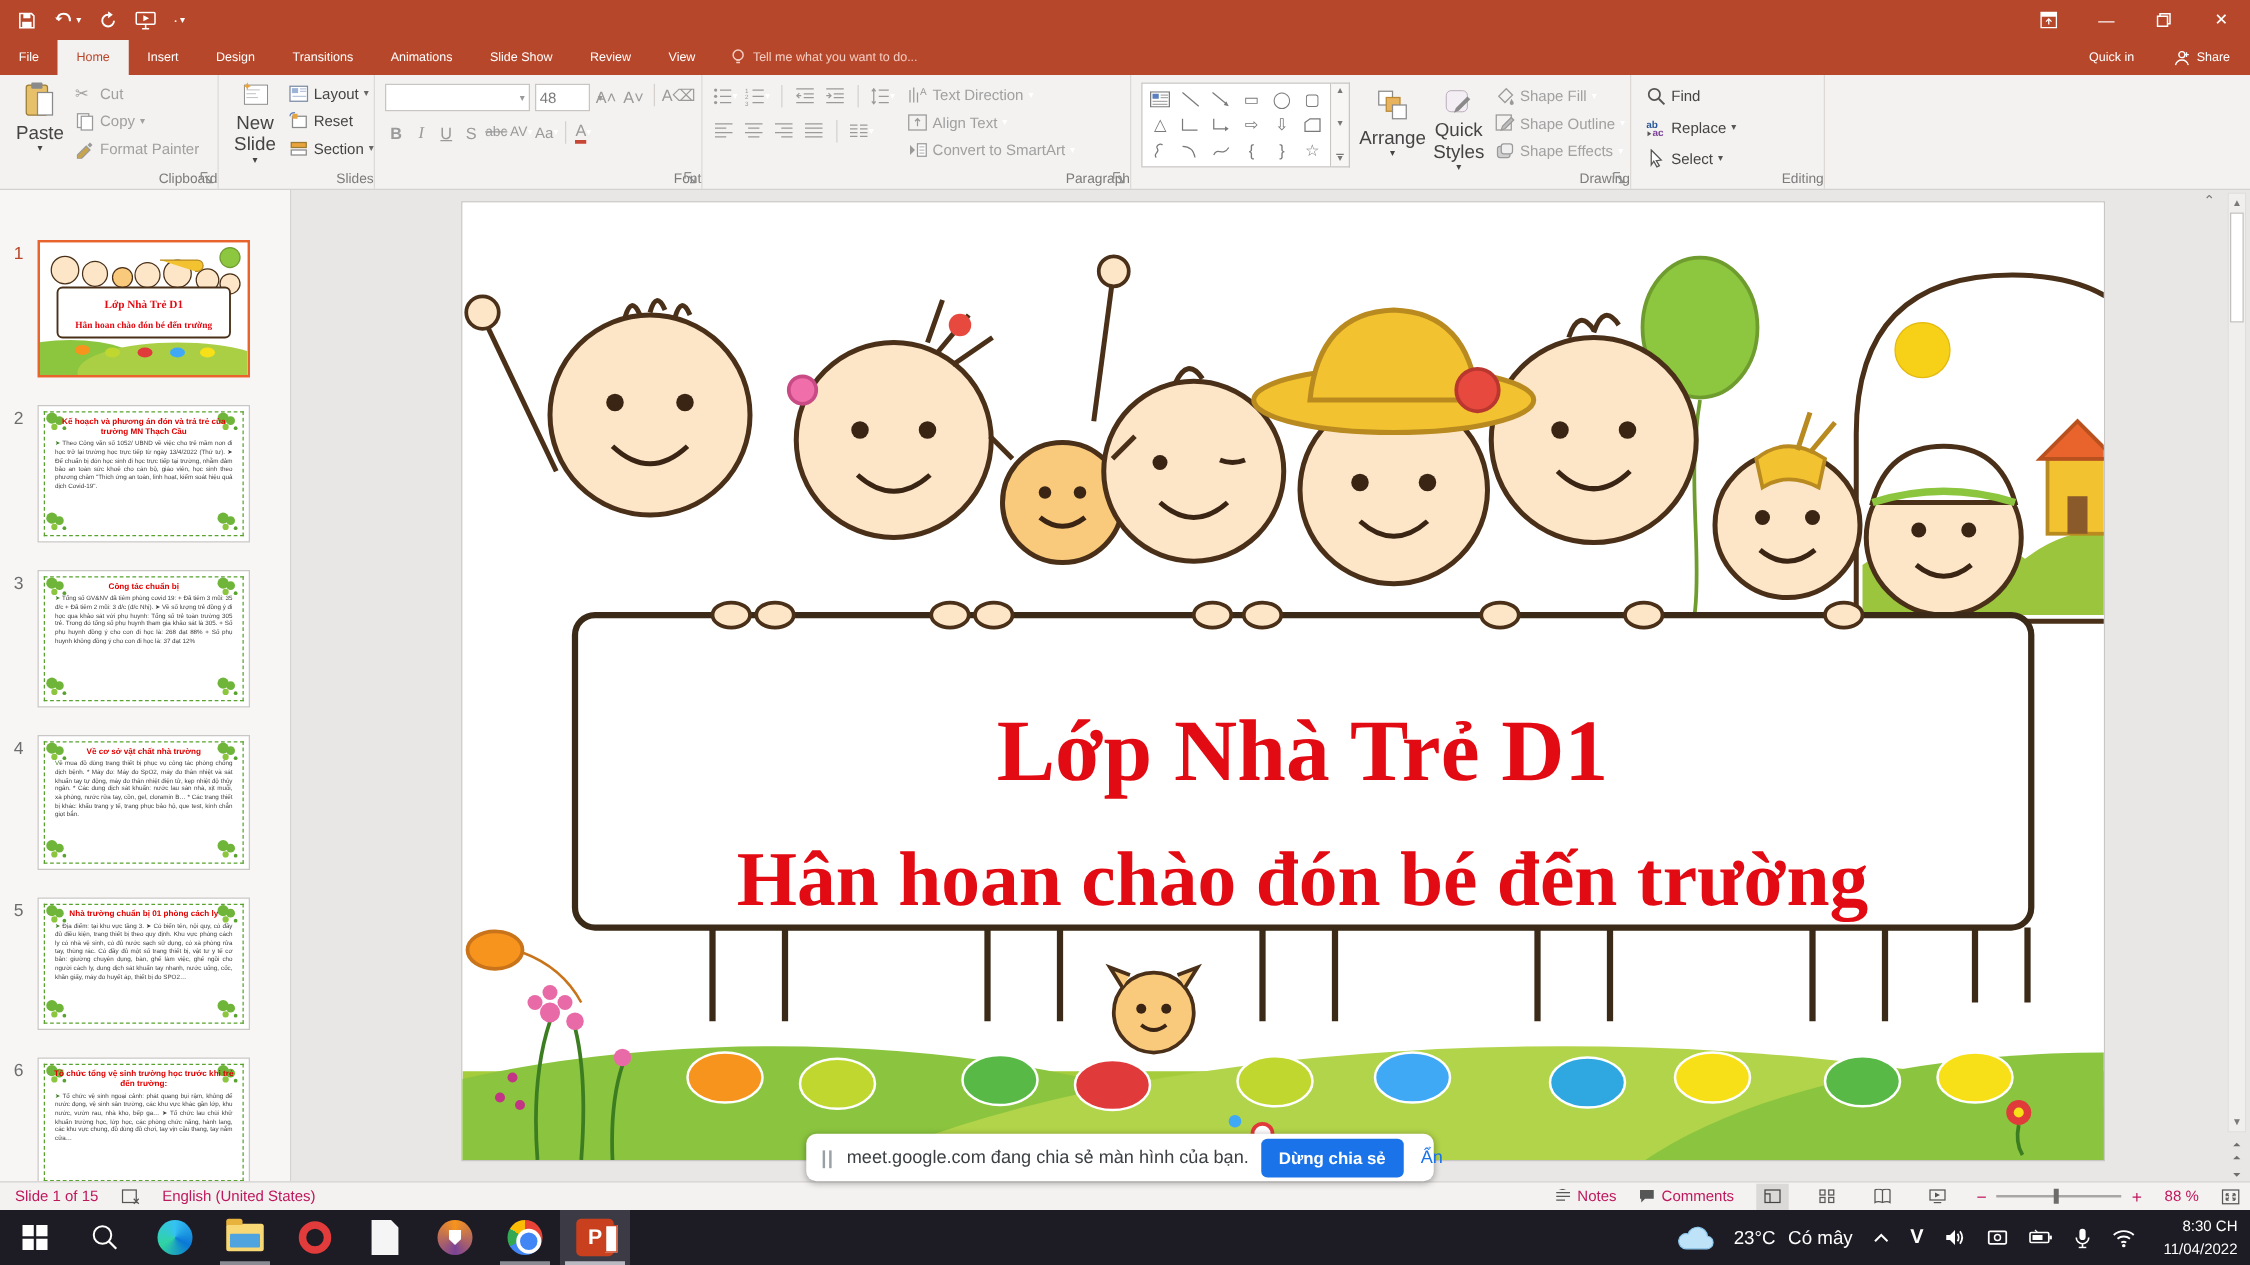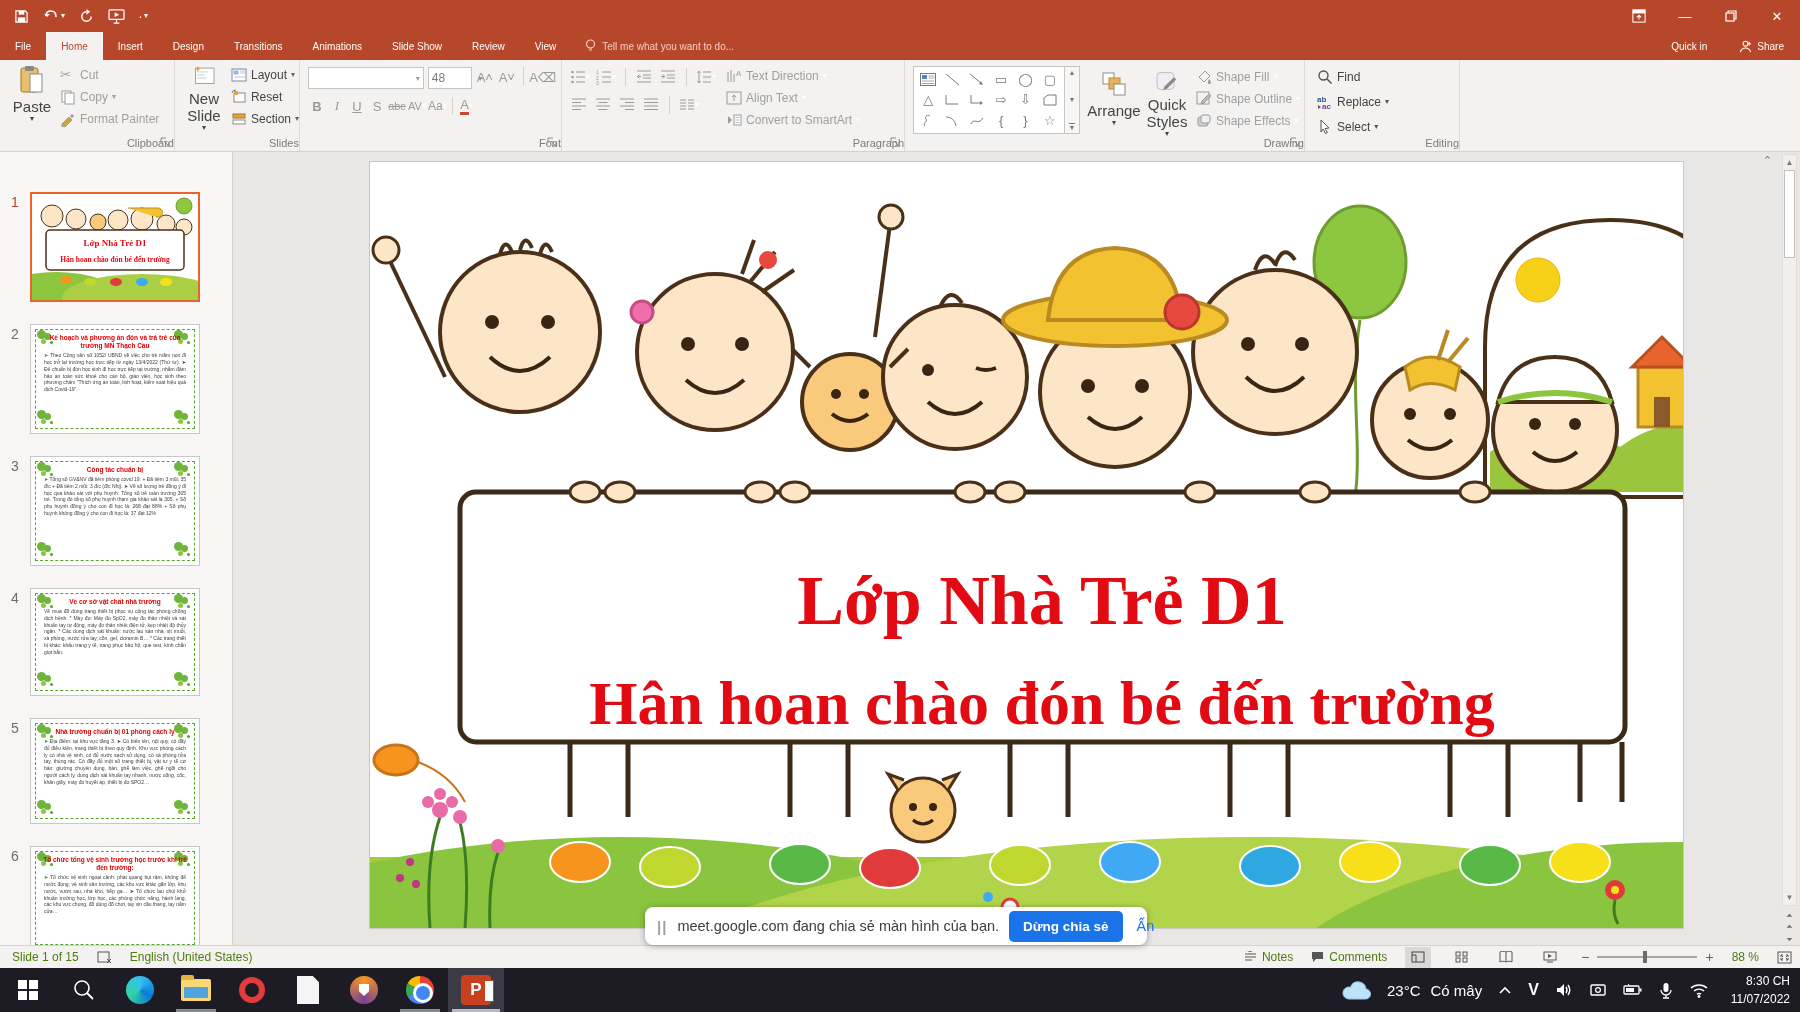"Slide 1 of 15" .statusbar { color: #4d7c0f -> #be185d }
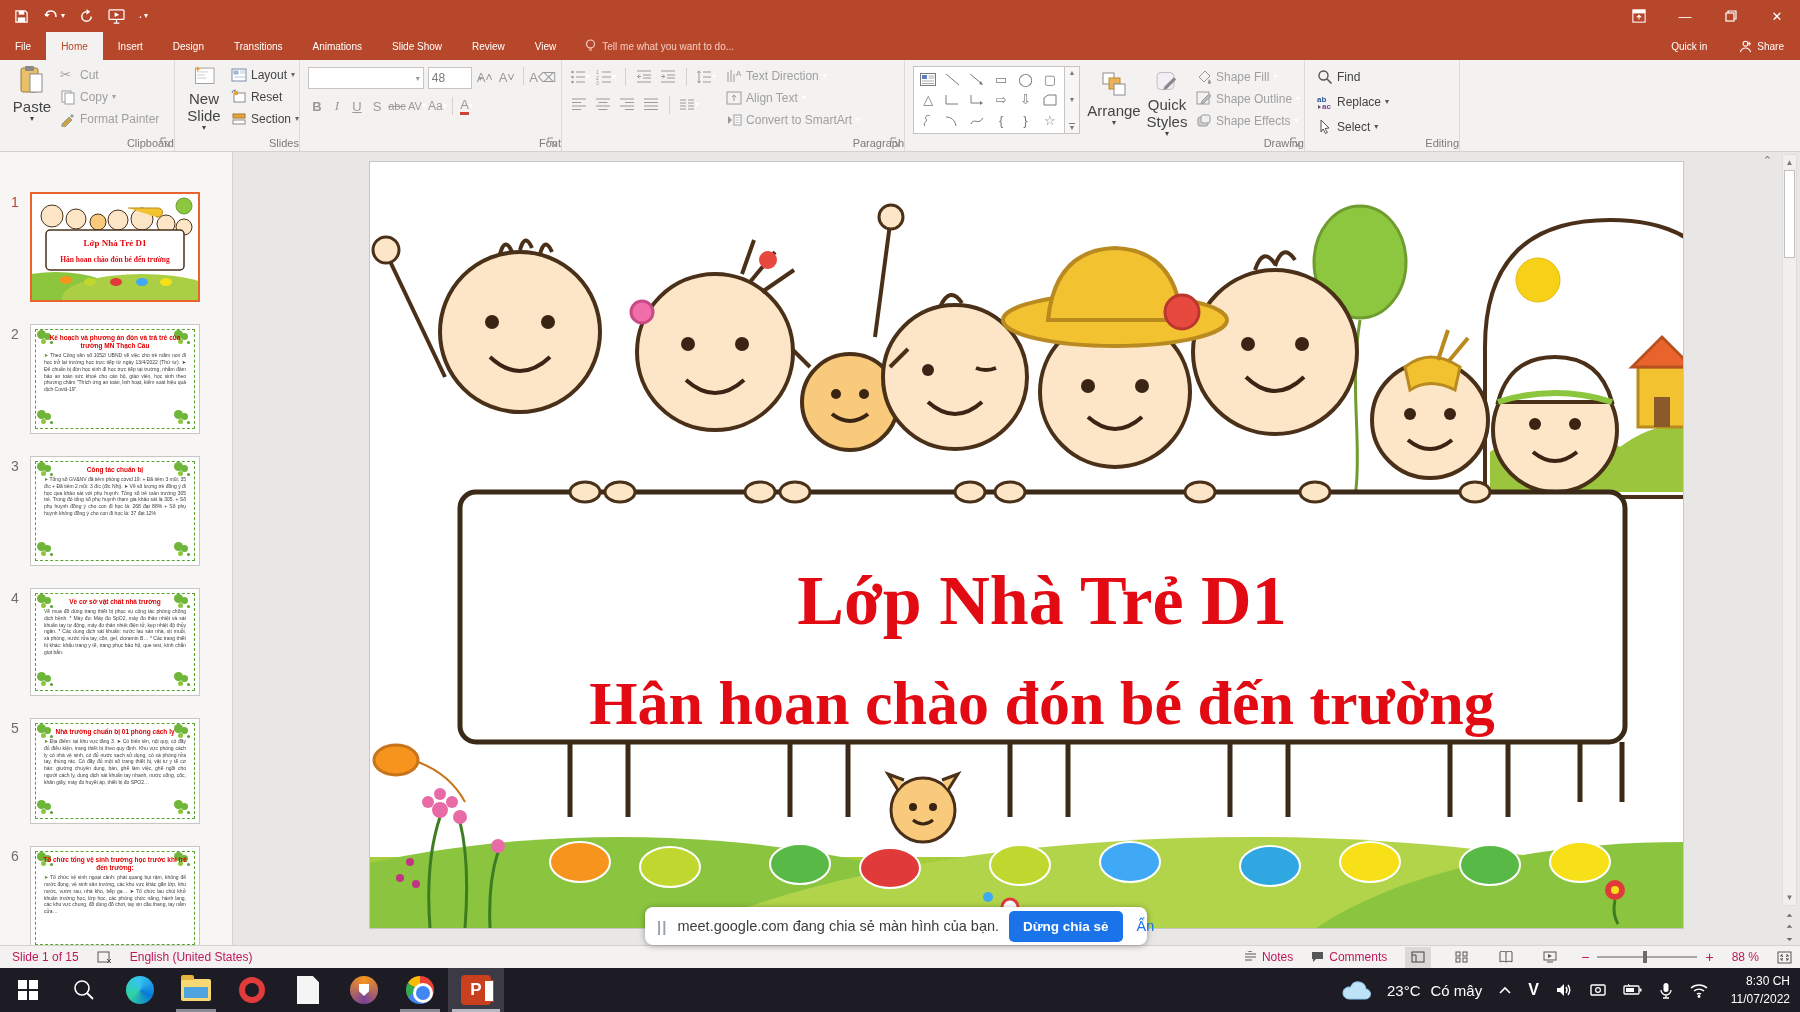"11/07/2022" div { text: 11/07/2022 -> 11/04/2022 }
